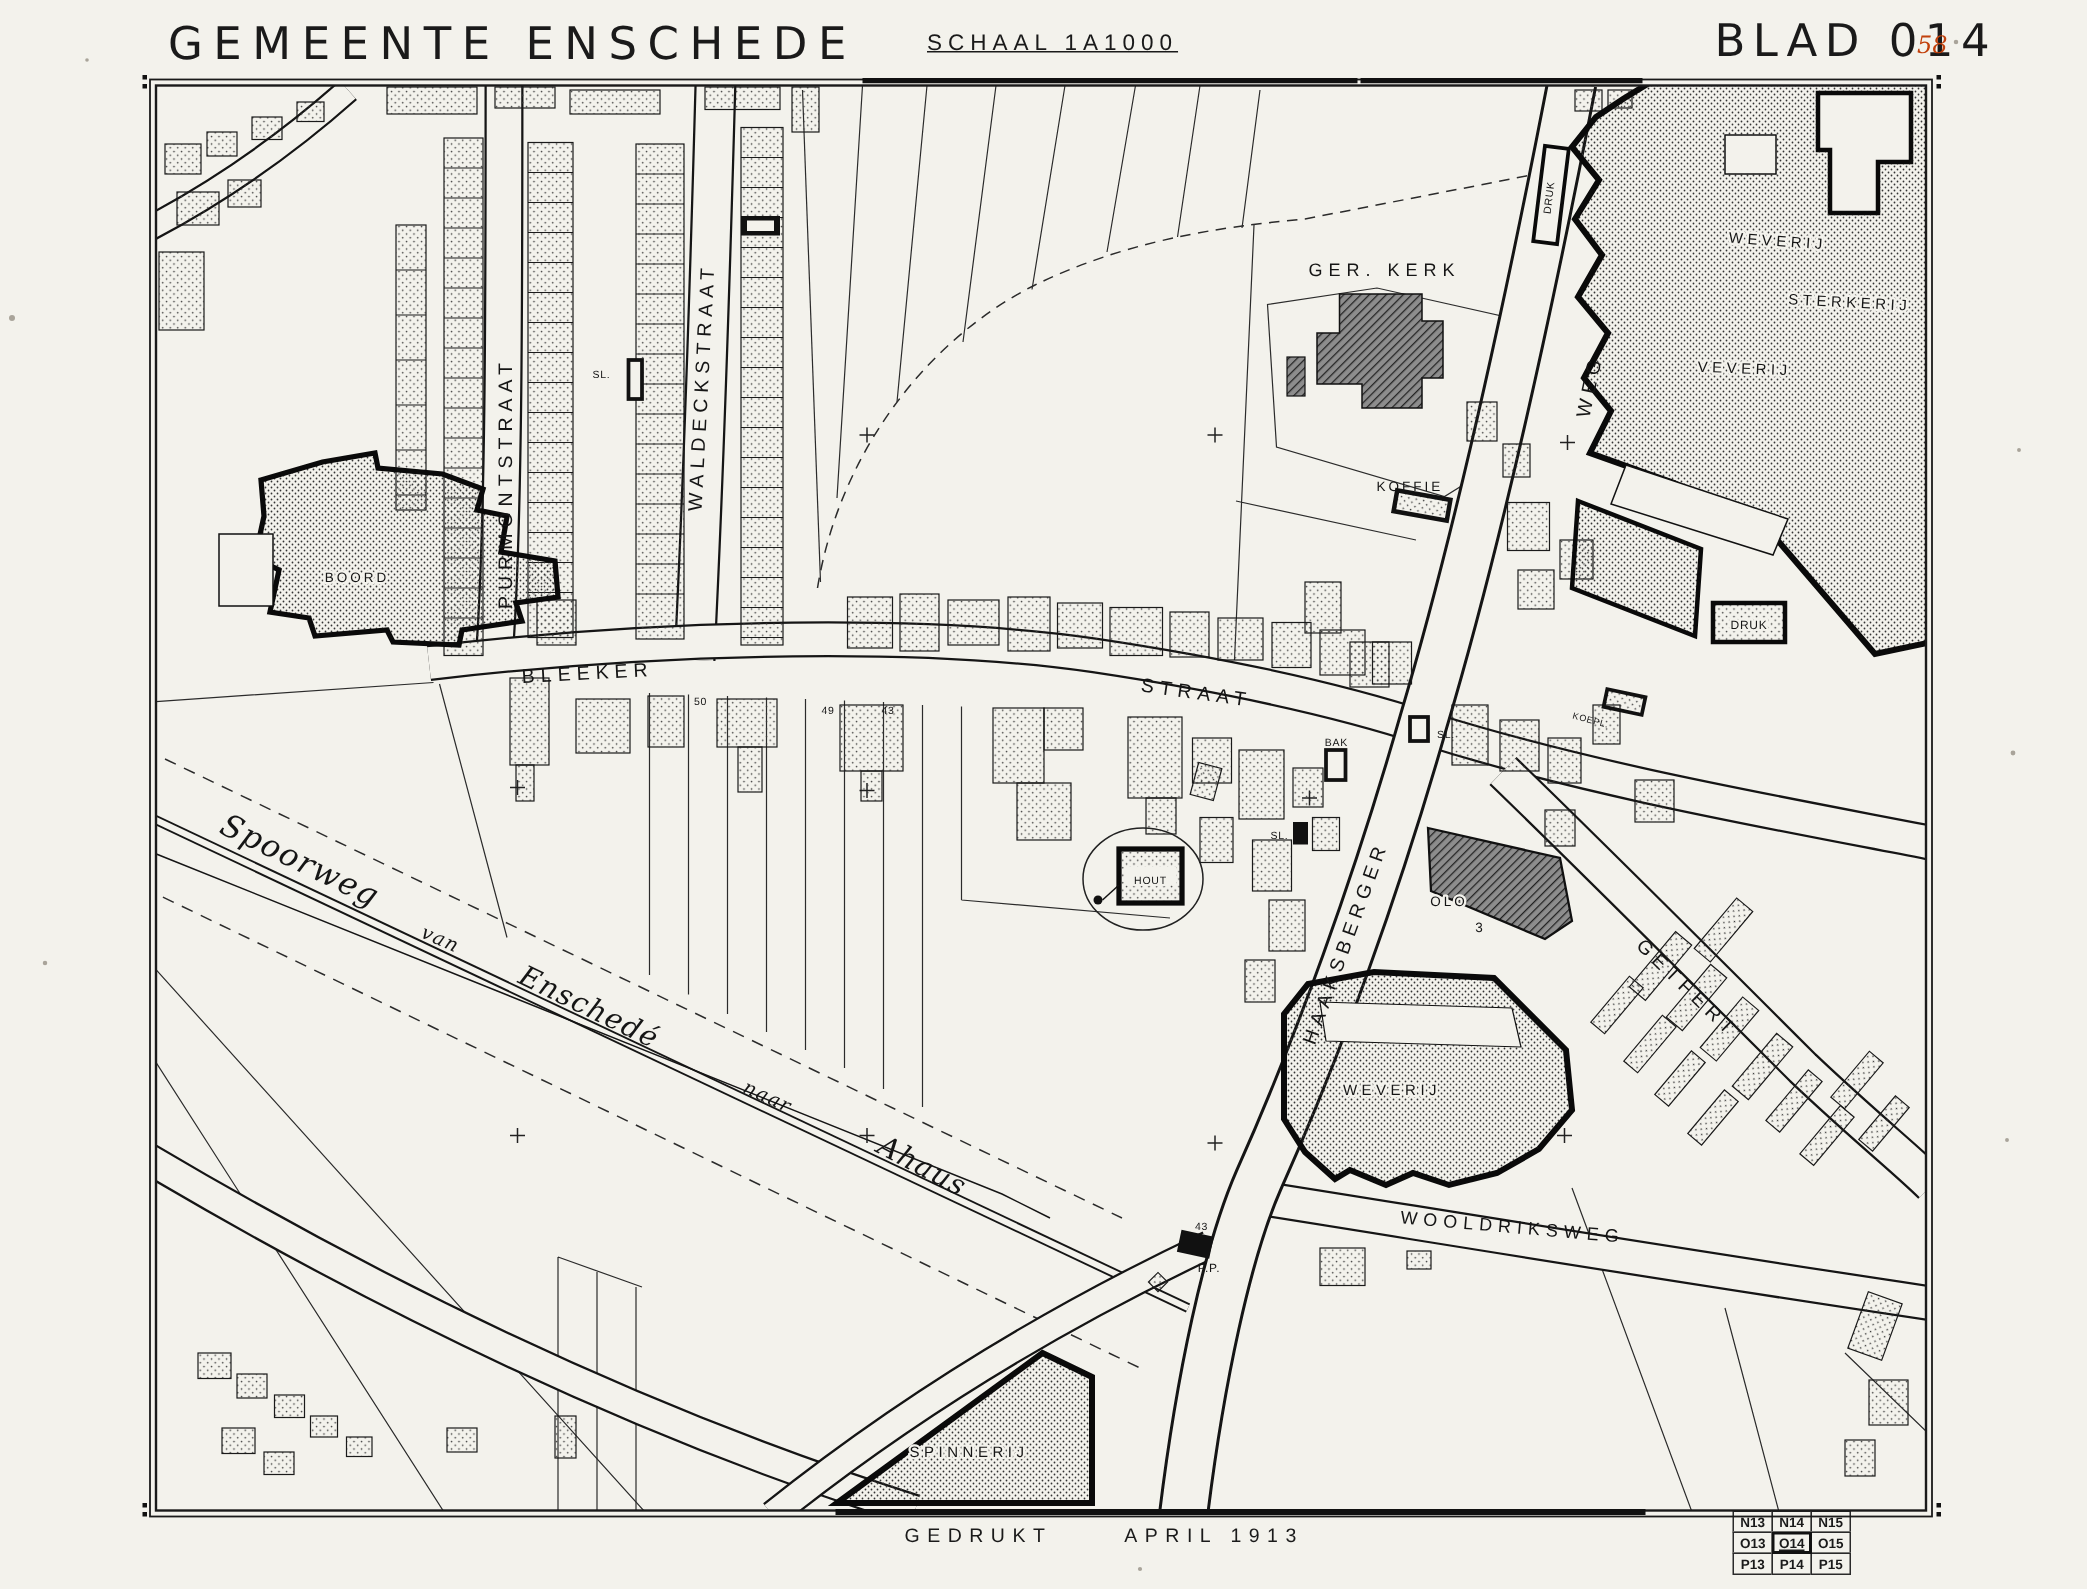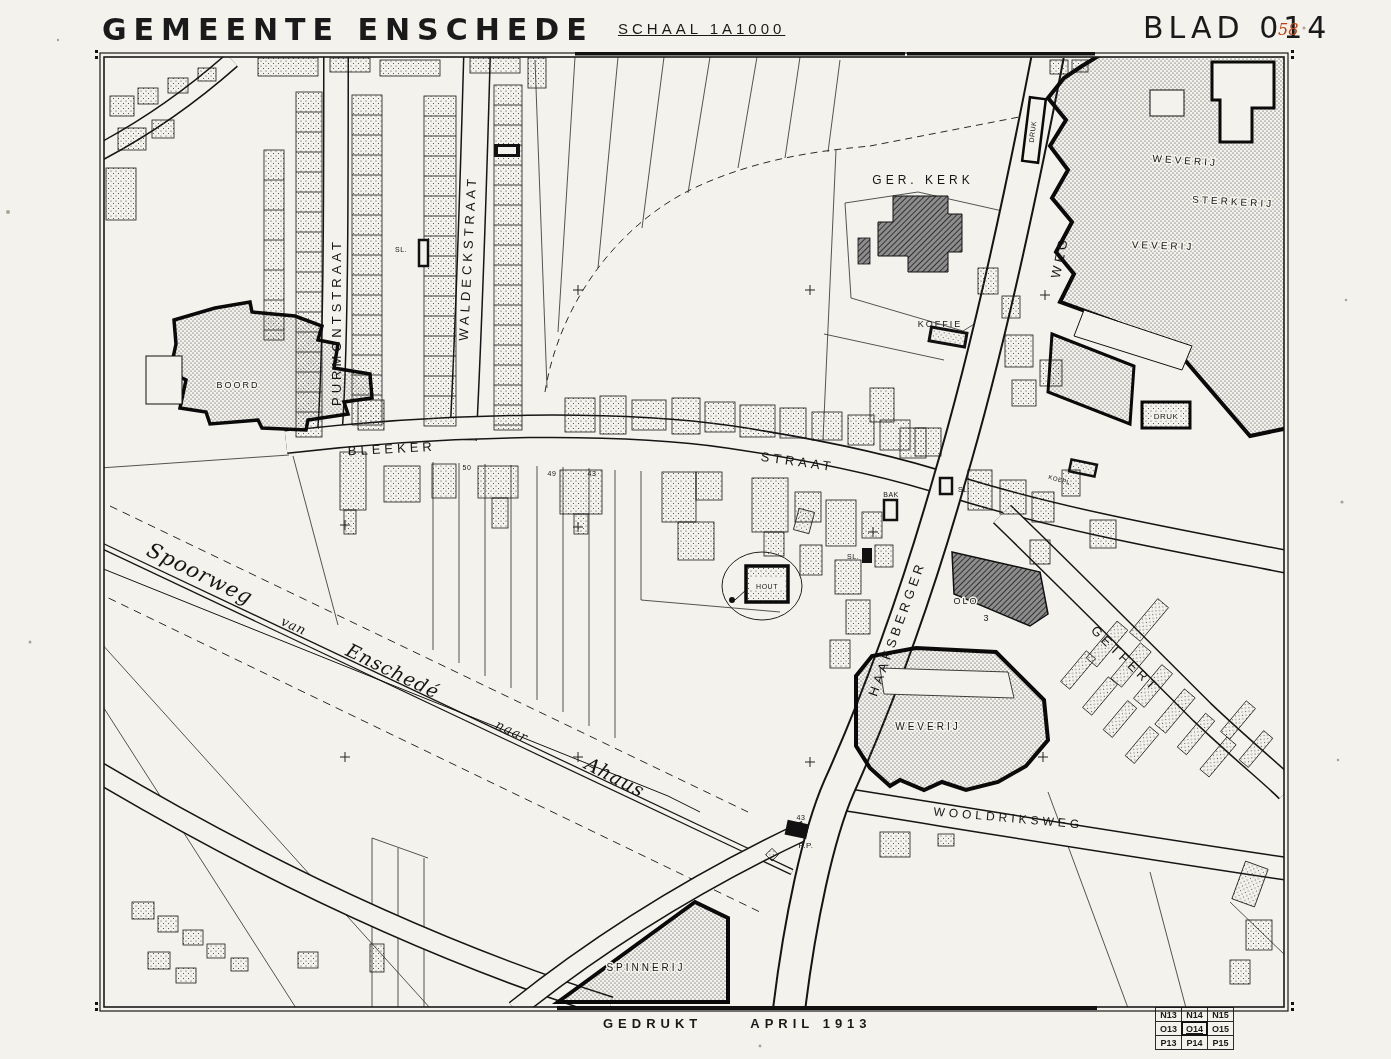"GEMEENTE ENSCHEDE" .title { font-weight: 700 -> 400; left: 102px -> 112px }
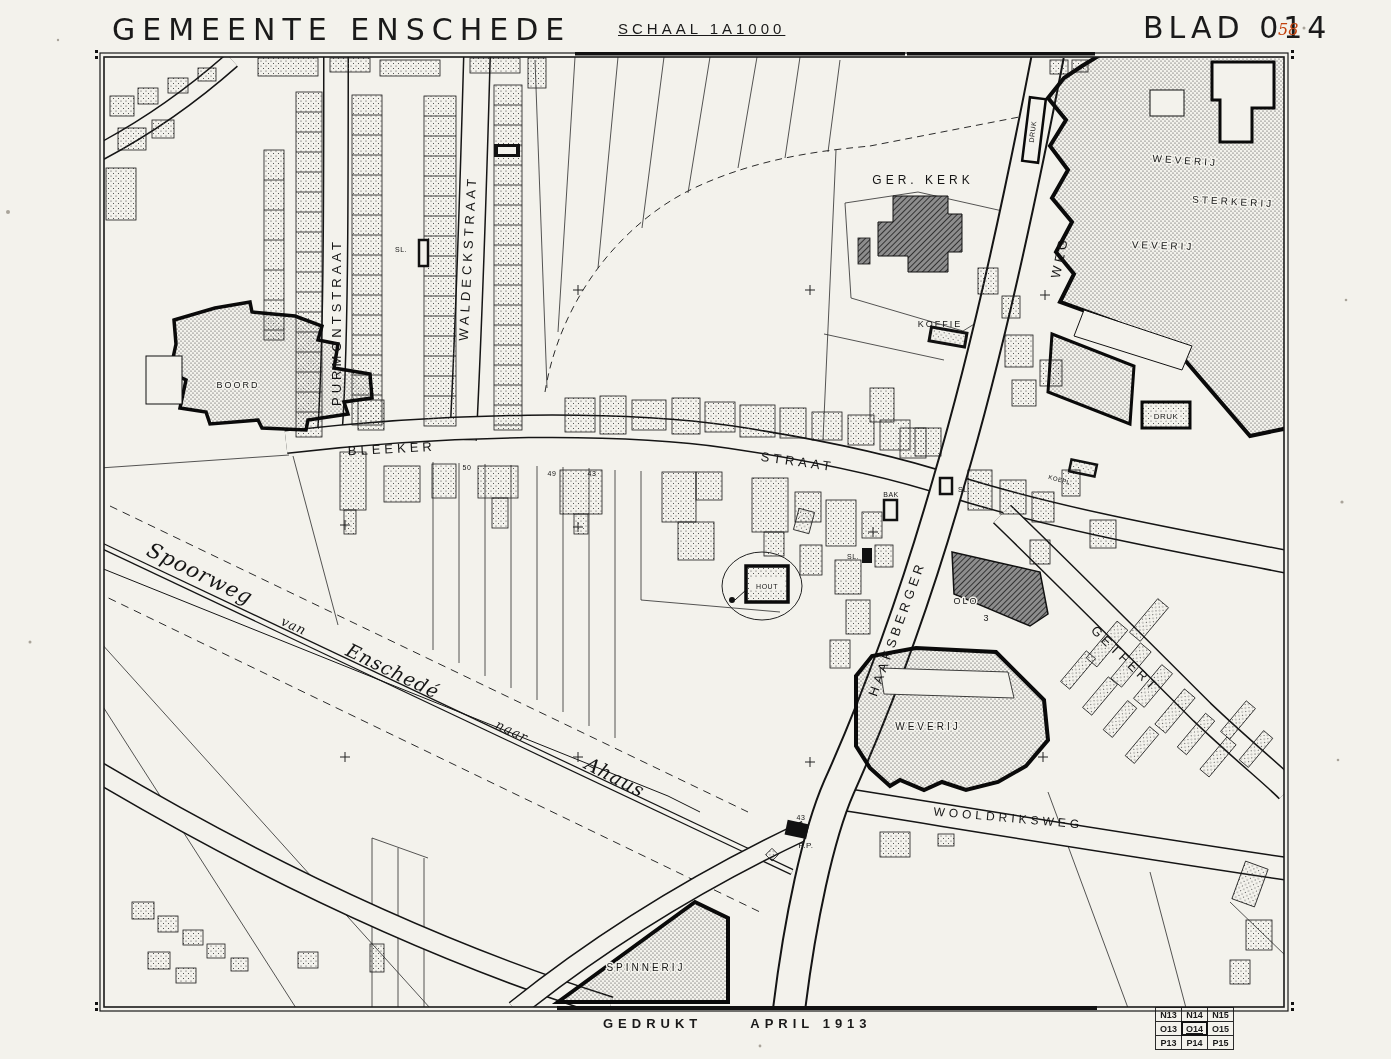"GEDRUKT APRIL 1913" .printed { font-weight: 700 -> 400 }
